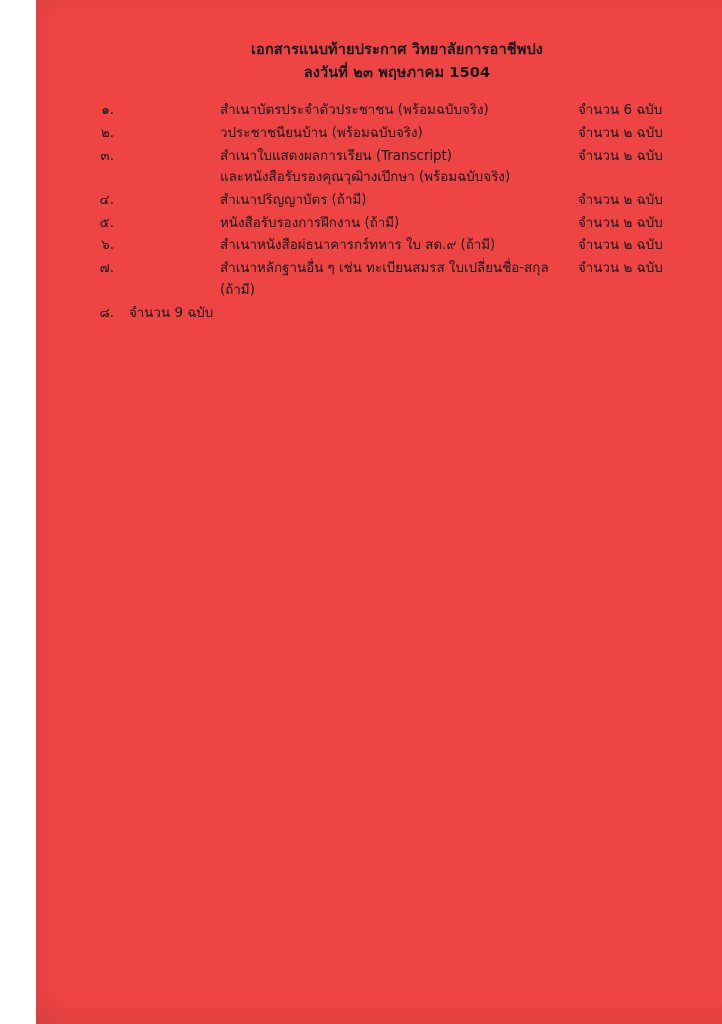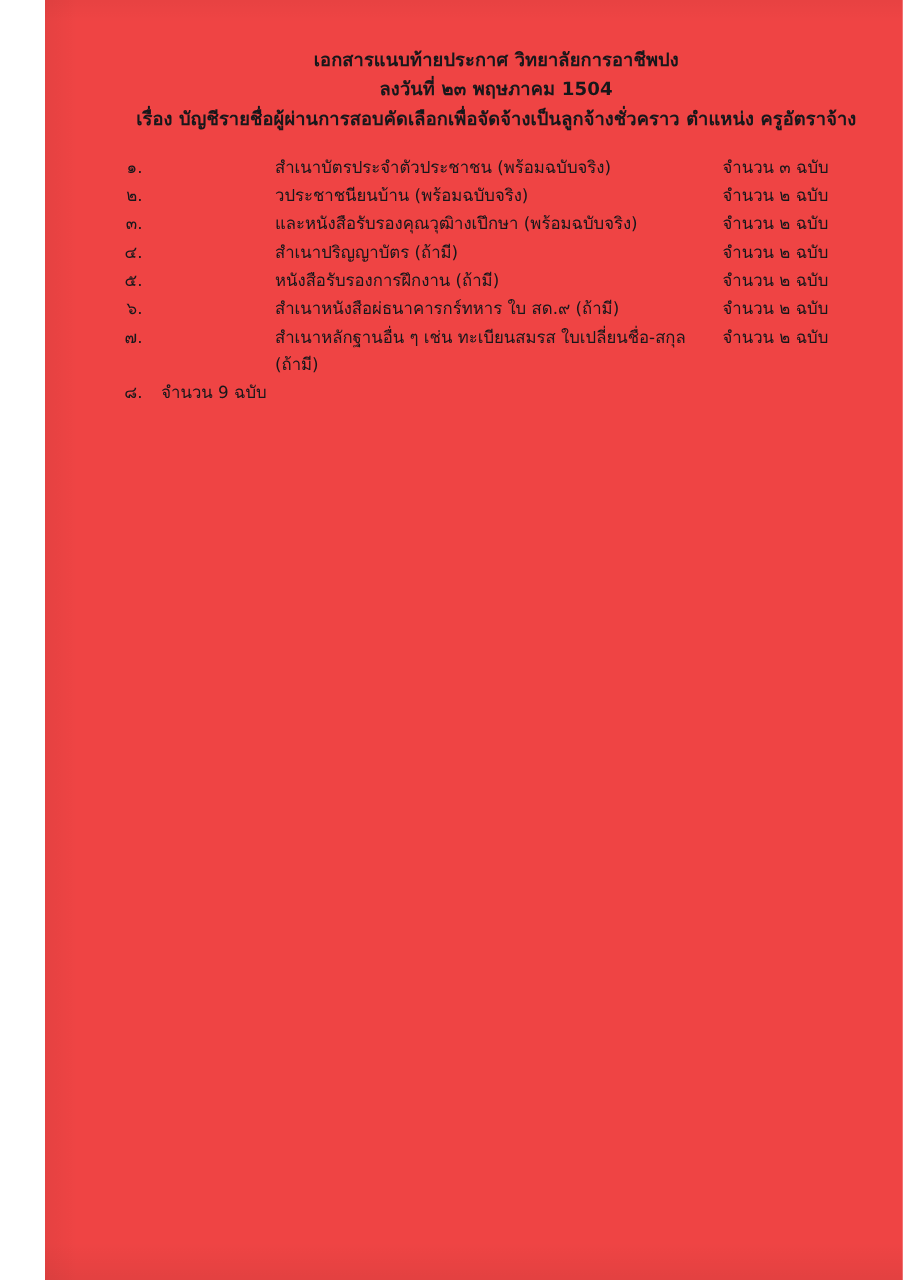"เรื่อง" div.line { html: <div>เรื่อง บัญชีรายชื่อผู้ผ่านการสอบคัดเลือกเพื่อจัดจ้างเป็นลูกจ้างชั่วคราว ตำแหน่ง ครูอัตราจ้าง</div> -> none }
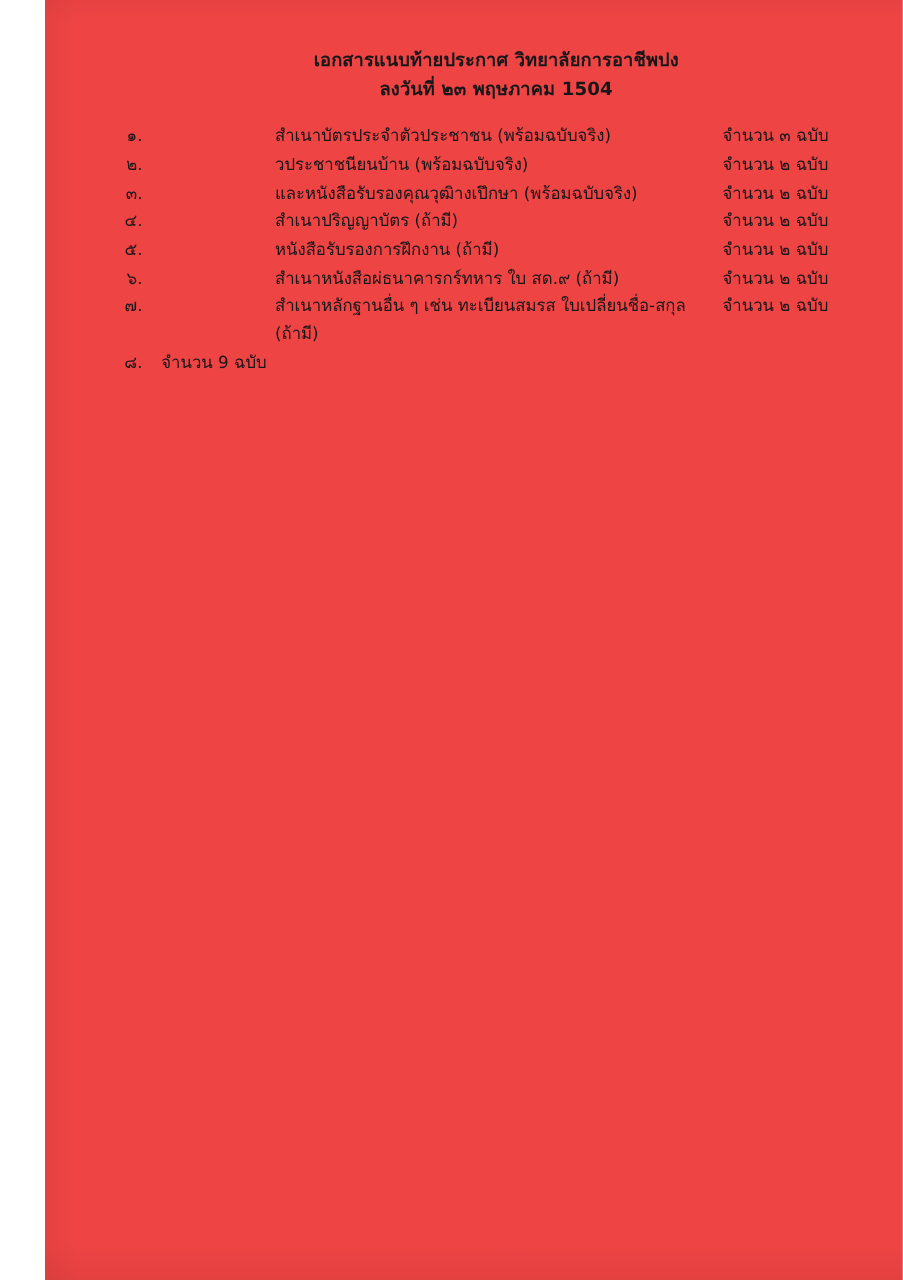"จำนวน ๓ ฉบับ" span.qty { text: ๓ -> 6 }
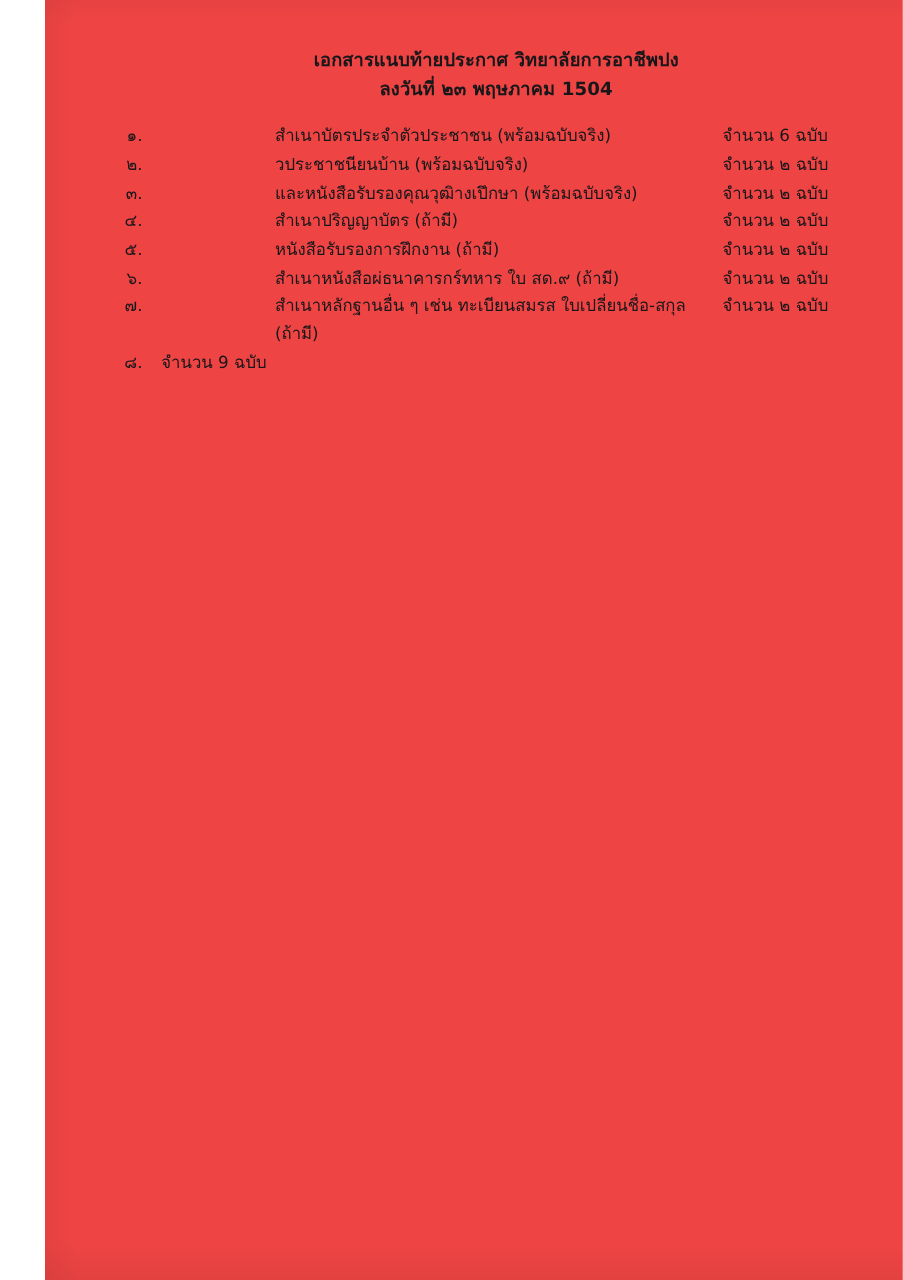"สำเนาใบแสดงผลการเรียน (Transcript)" span.text { html: none -> <span>สำเนาใบแสดงผลการเรียน (Transcript)</span> }
